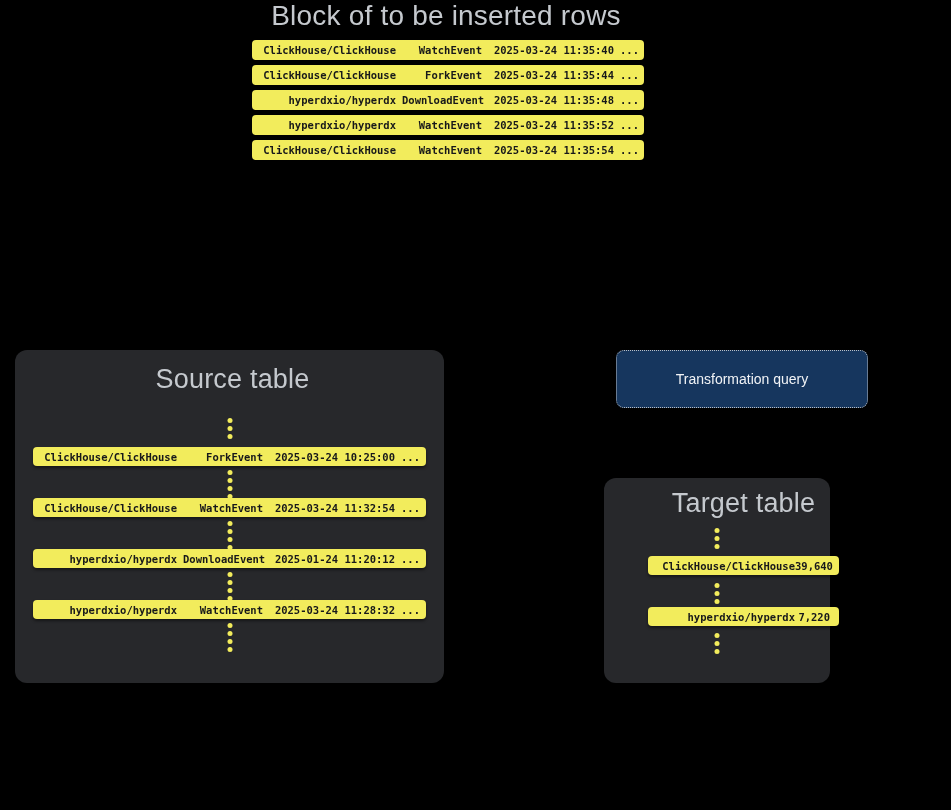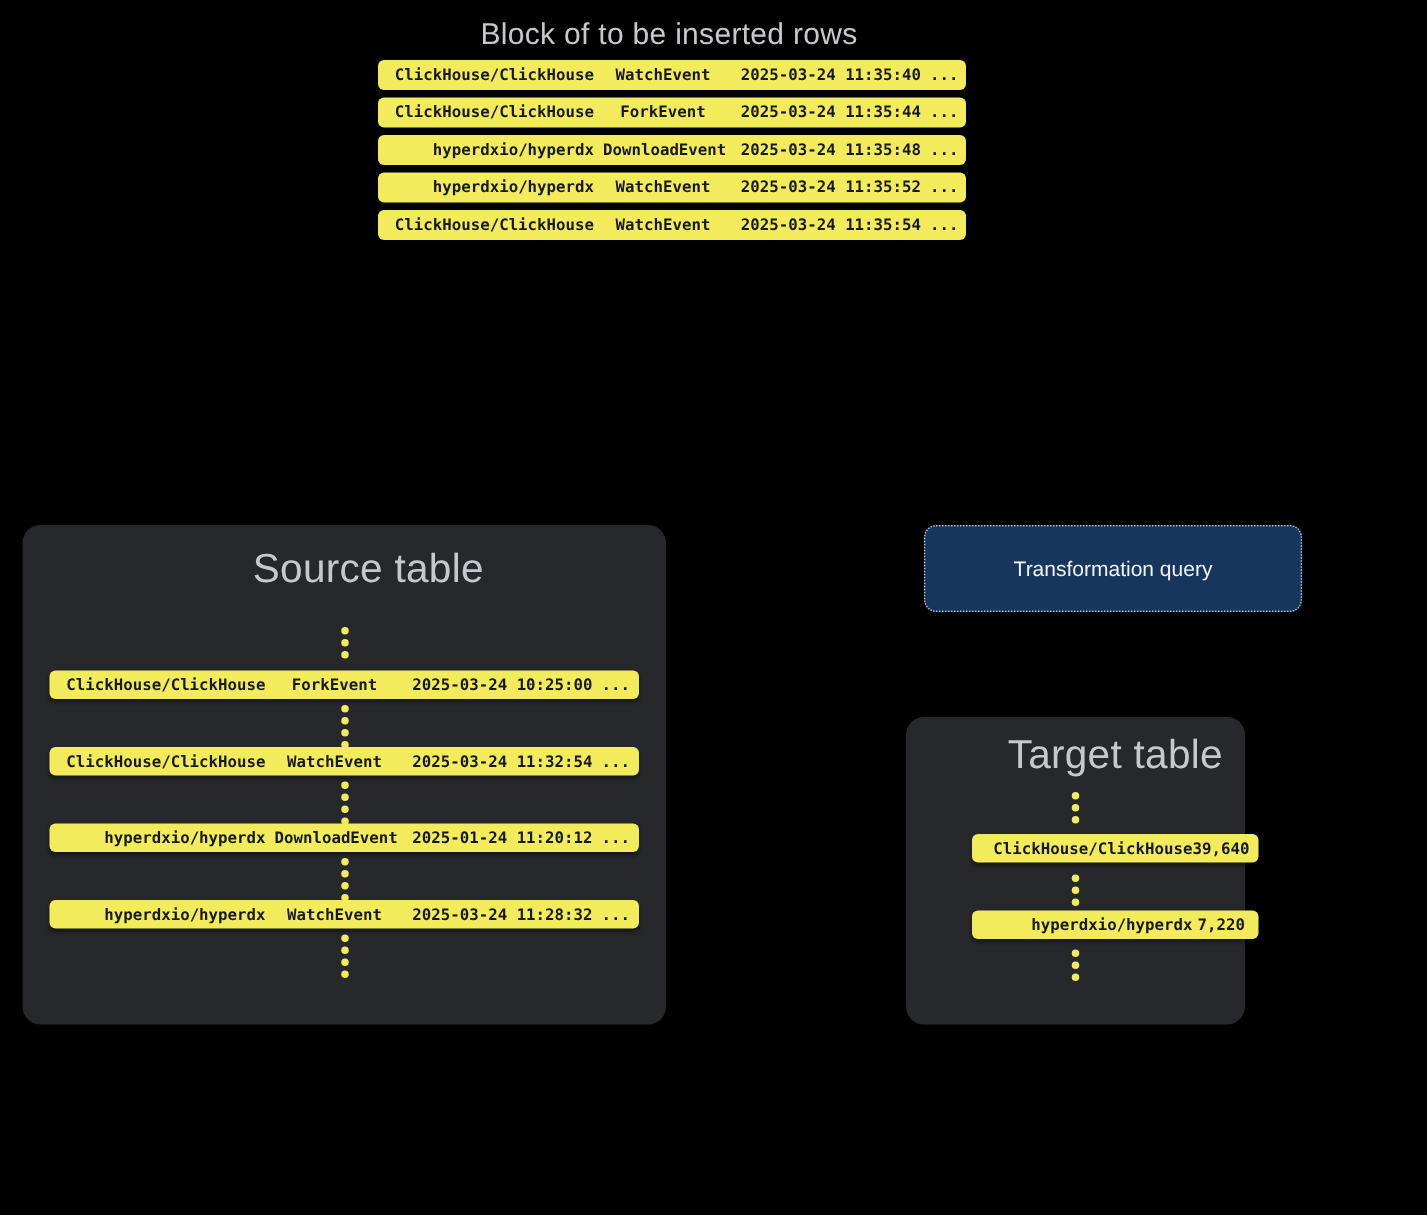"Block of to be inserted" #insert-title { font-size: 20px -> 28px; top: 12px -> 0 }
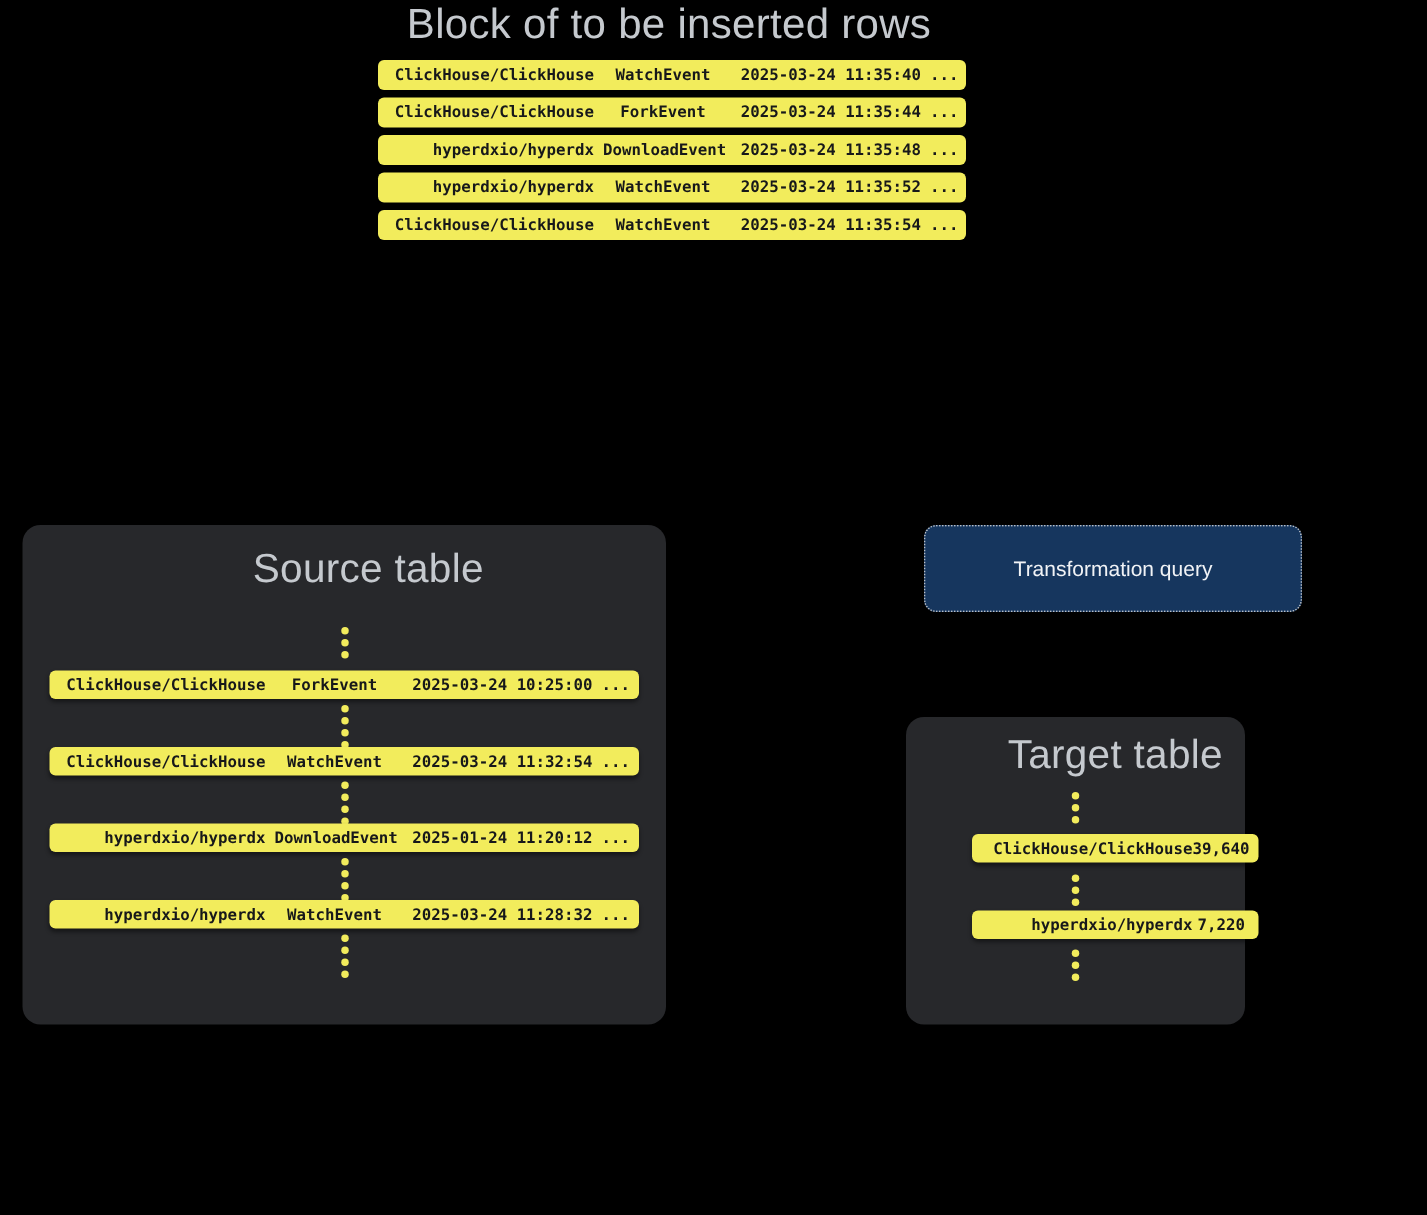"WatchEvent" .c-event { text-align: center -> right }
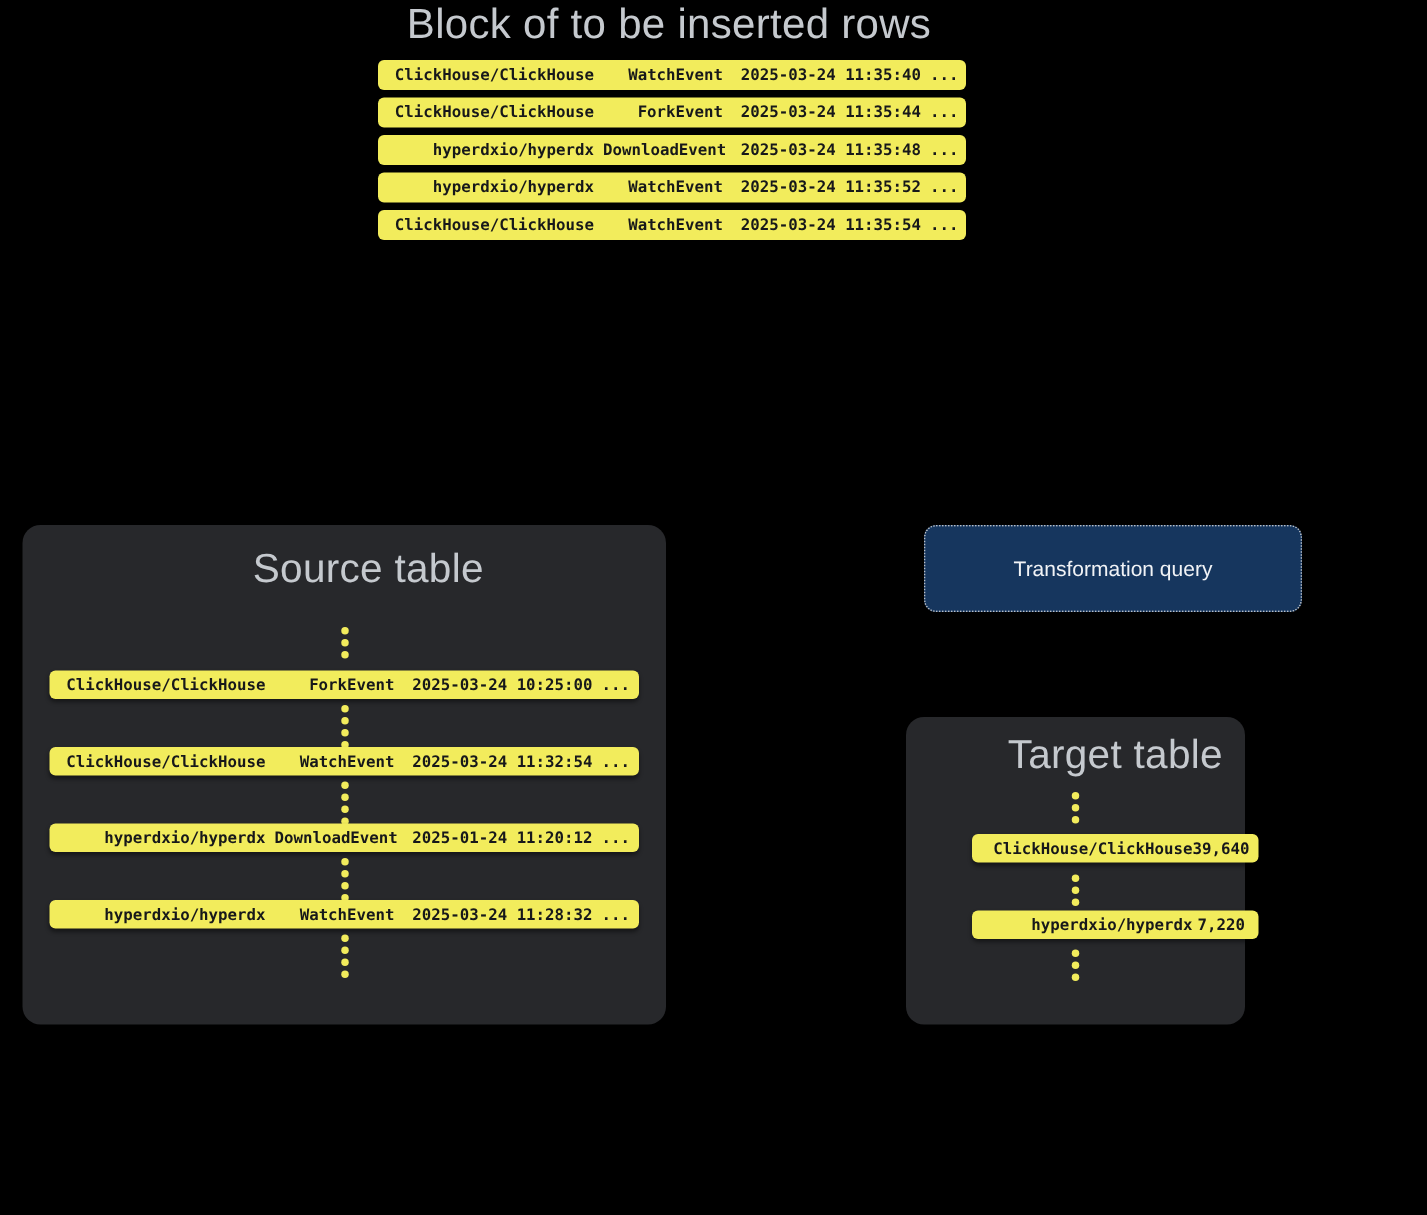"Source table" #source-title { left: 16px -> 3px }
